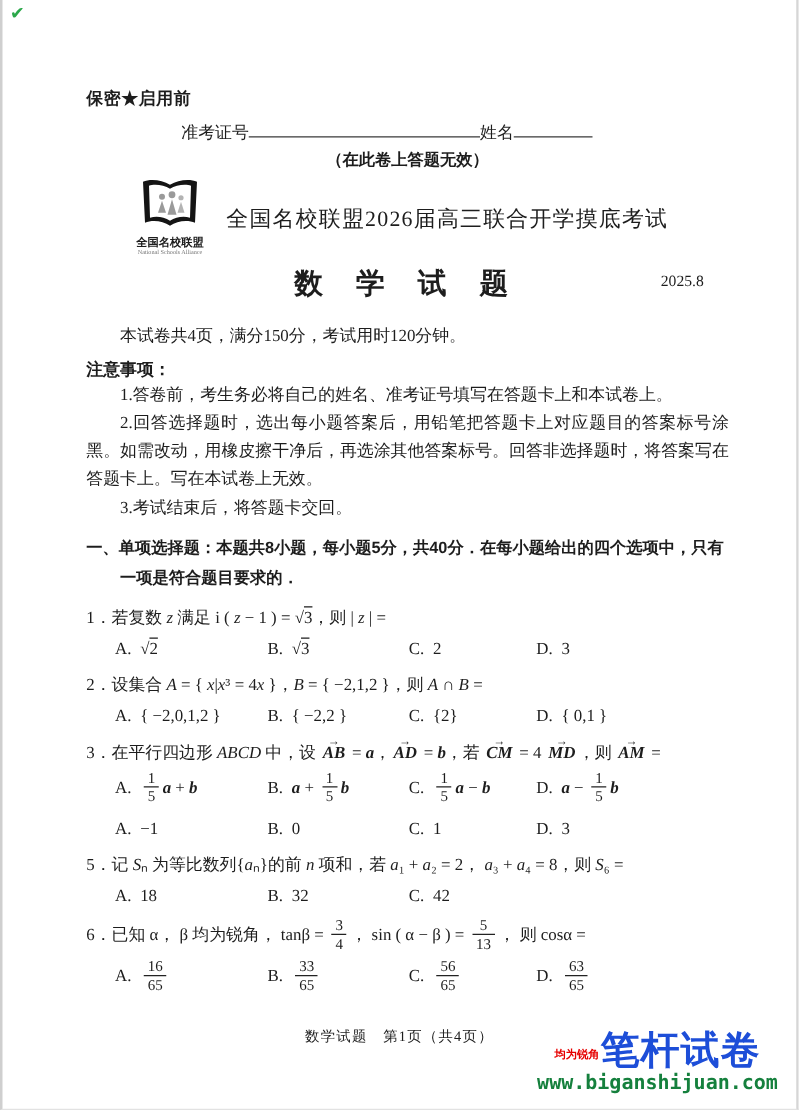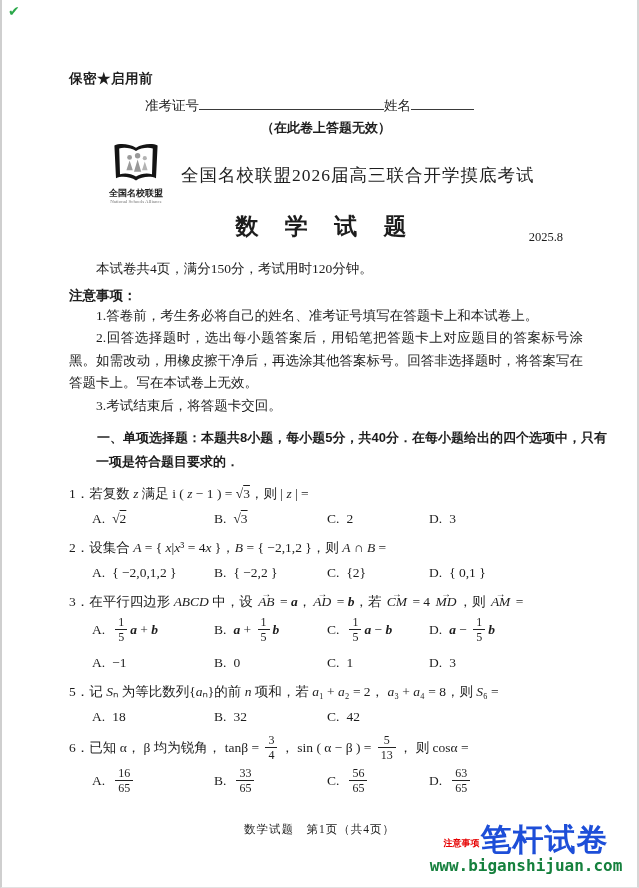"2025.8" .date { bottom: 0 -> 12px }
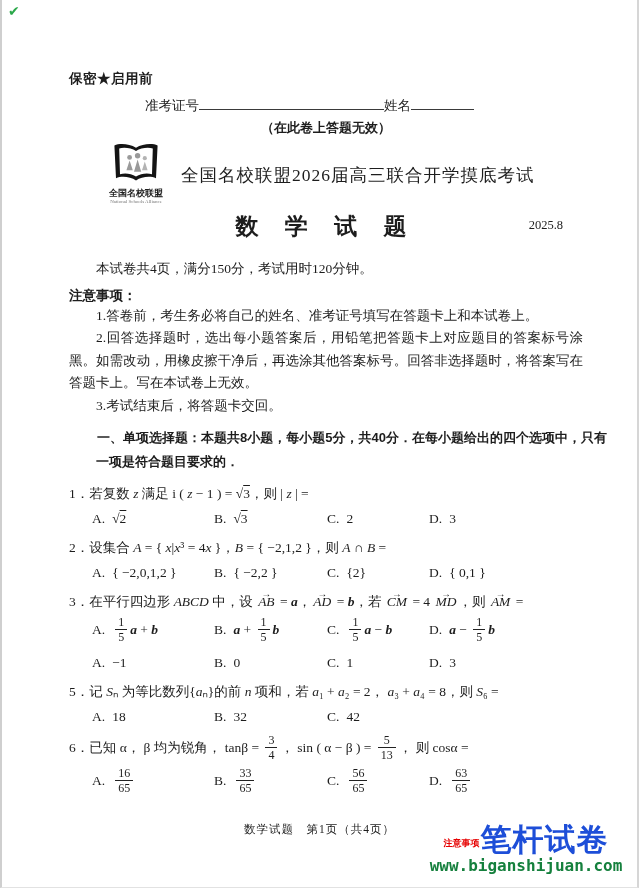"一、单项选择题：本题共8小题，每小题5分，共40分．在每小题给出的四个选项中，只" .sec-h.l1 { margin-left: 28px -> none }
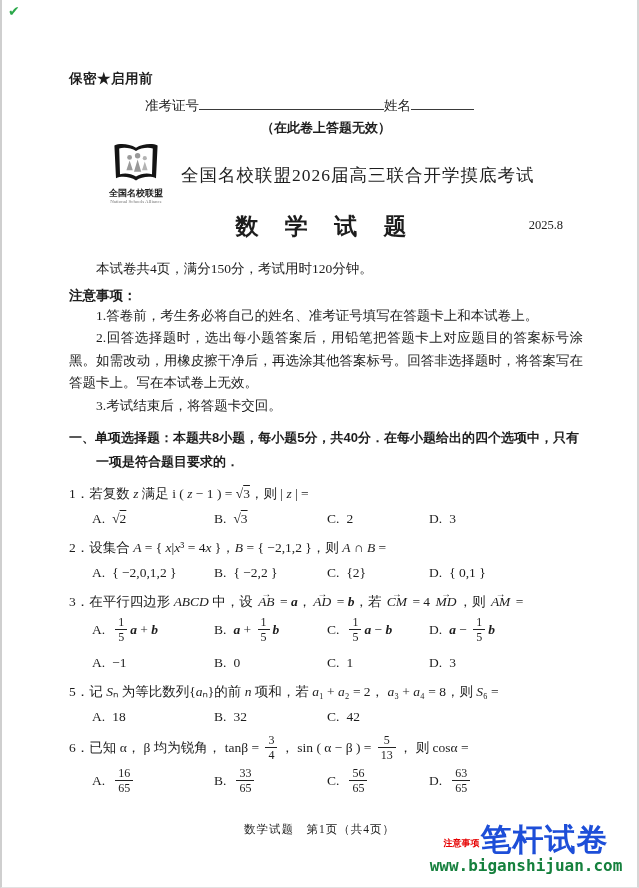"AB" .vec { font-weight: none -> bold }
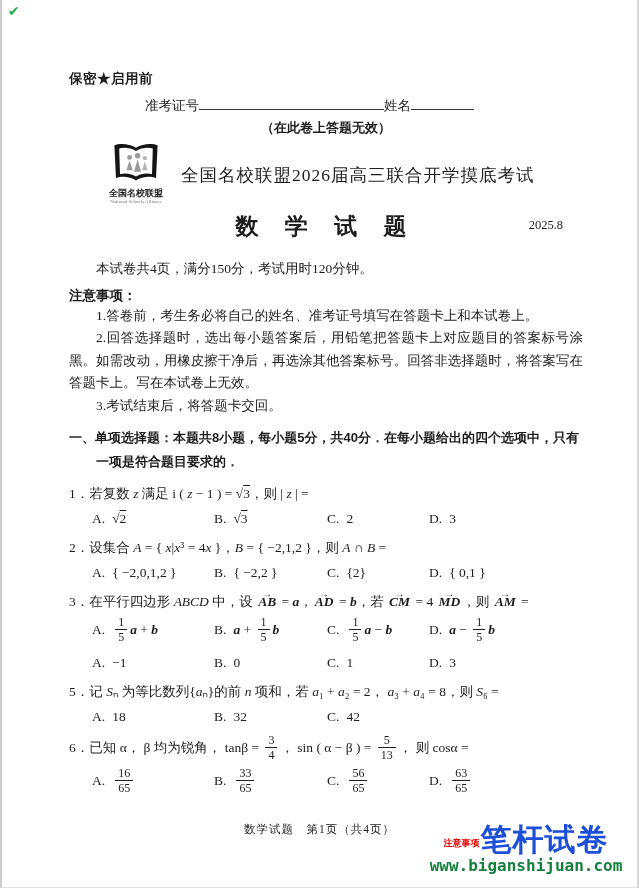"注意事项" span.wm-free { text: 注意事项 -> 均为锐角 }
